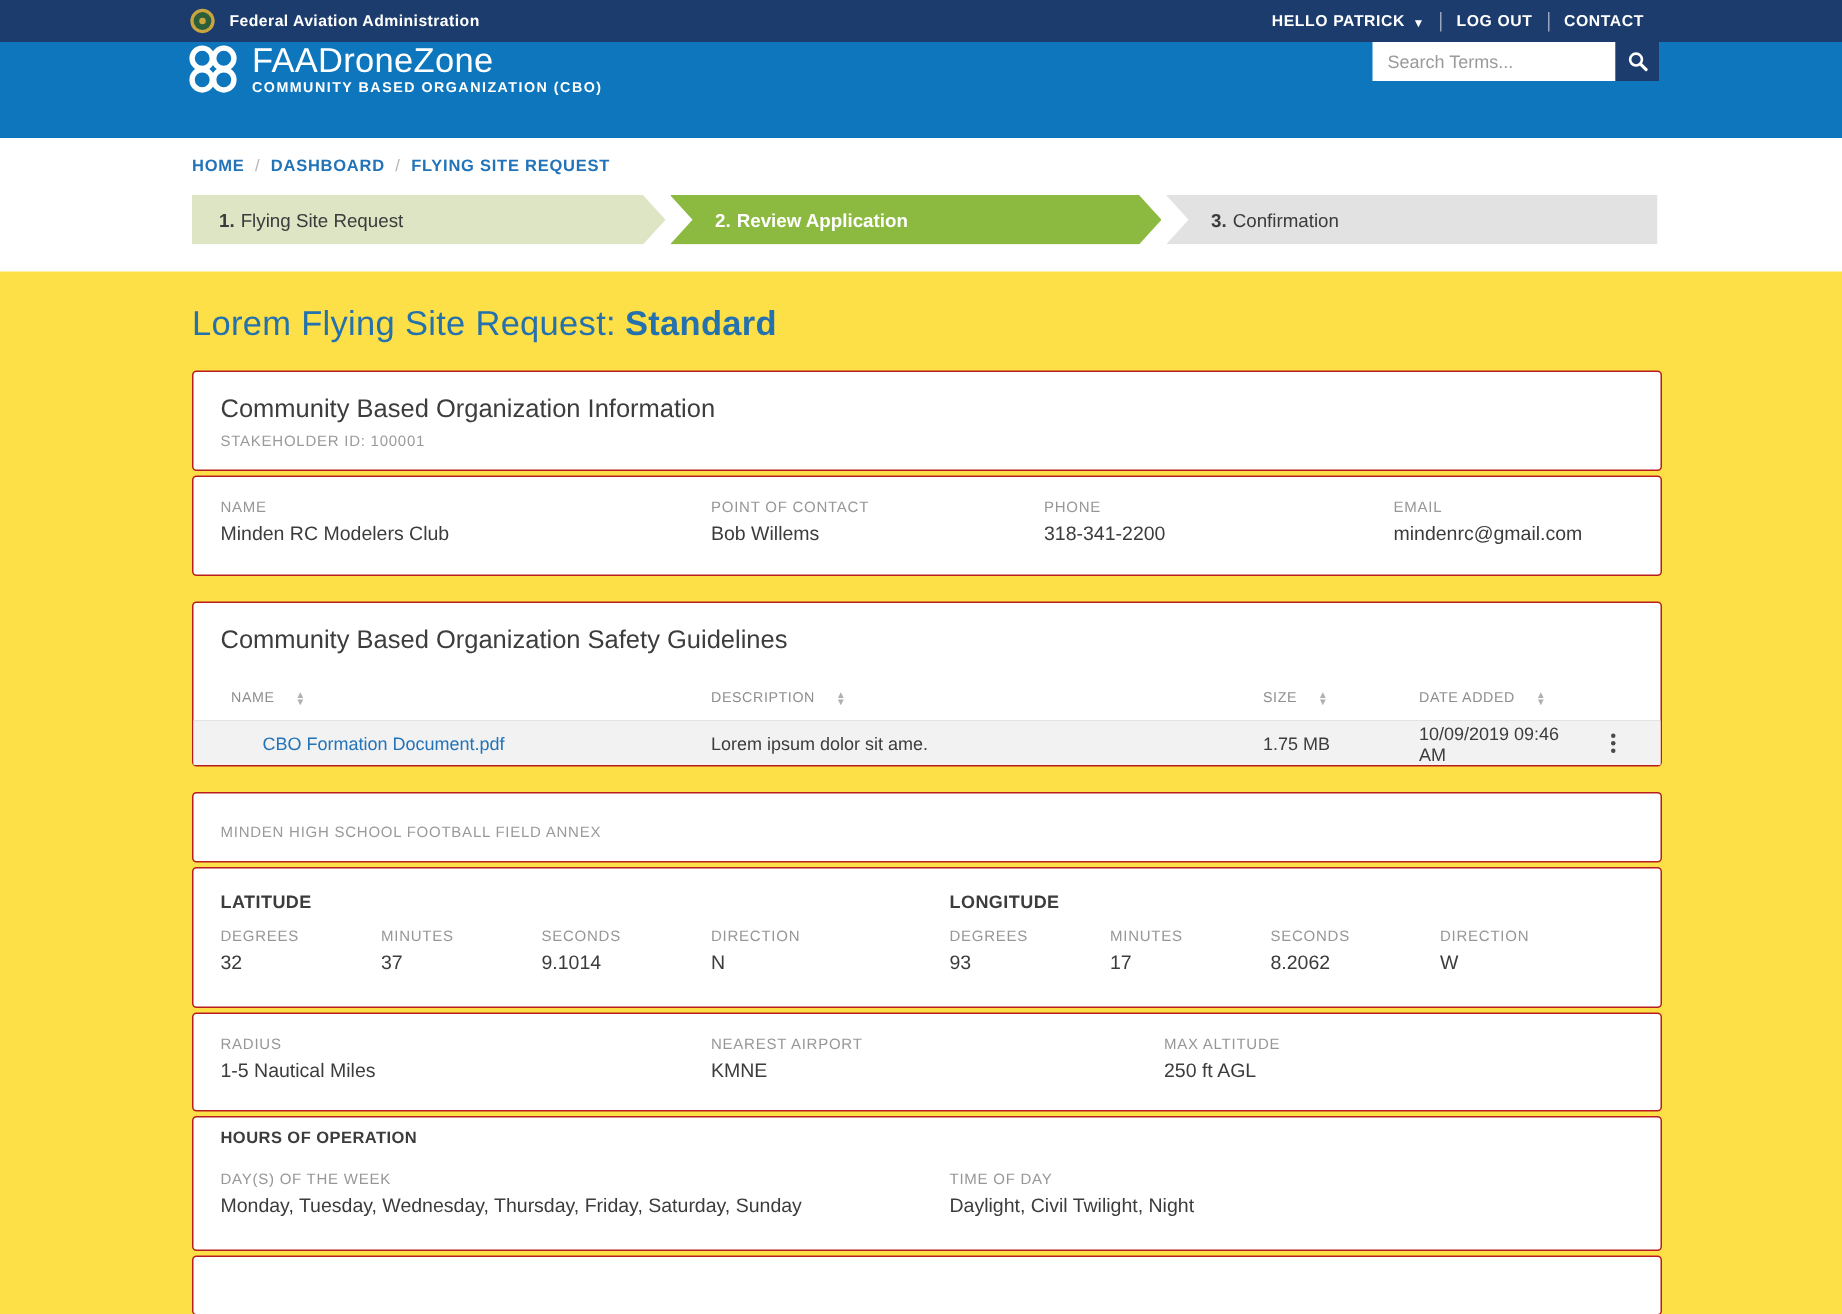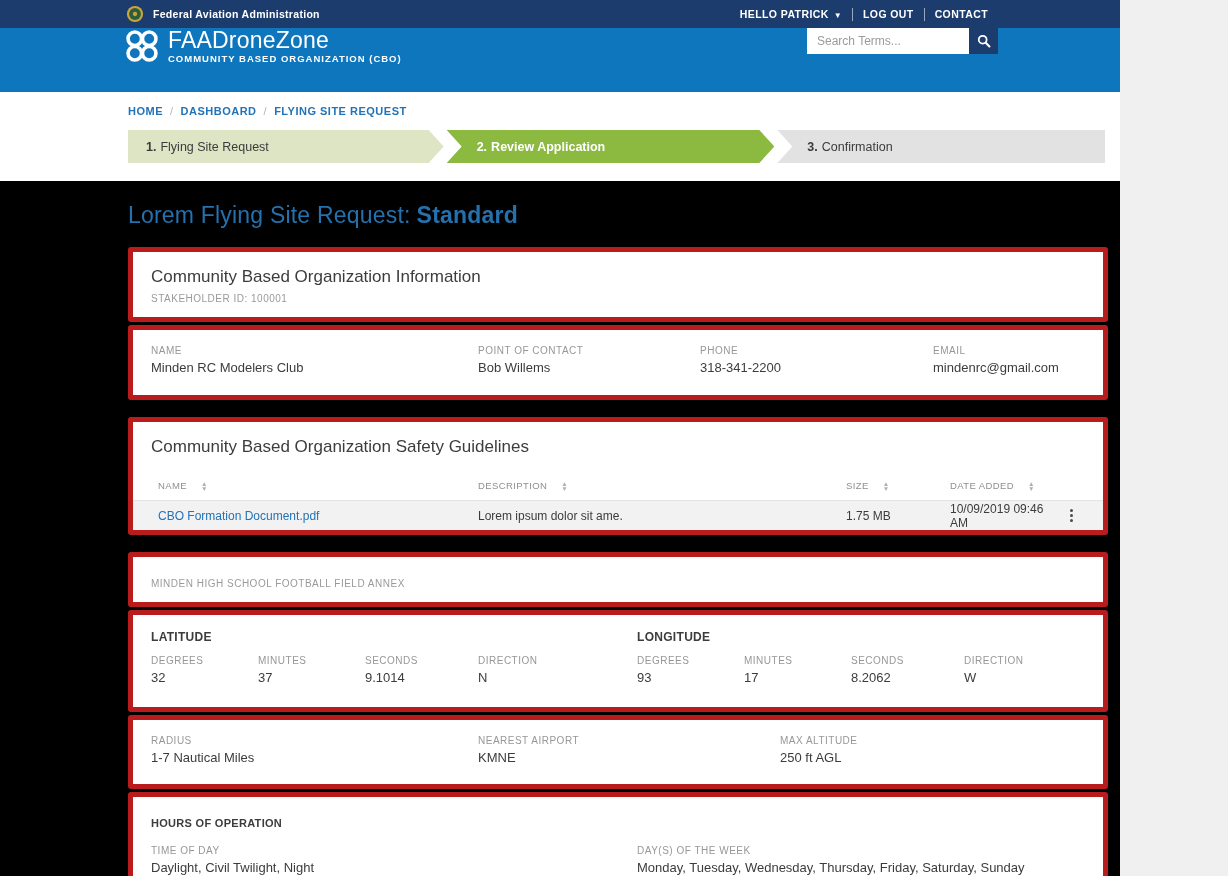"Federal Aviation Administration" .viewport { background: #000000 -> #fde047; width: 1120px -> 1228px }
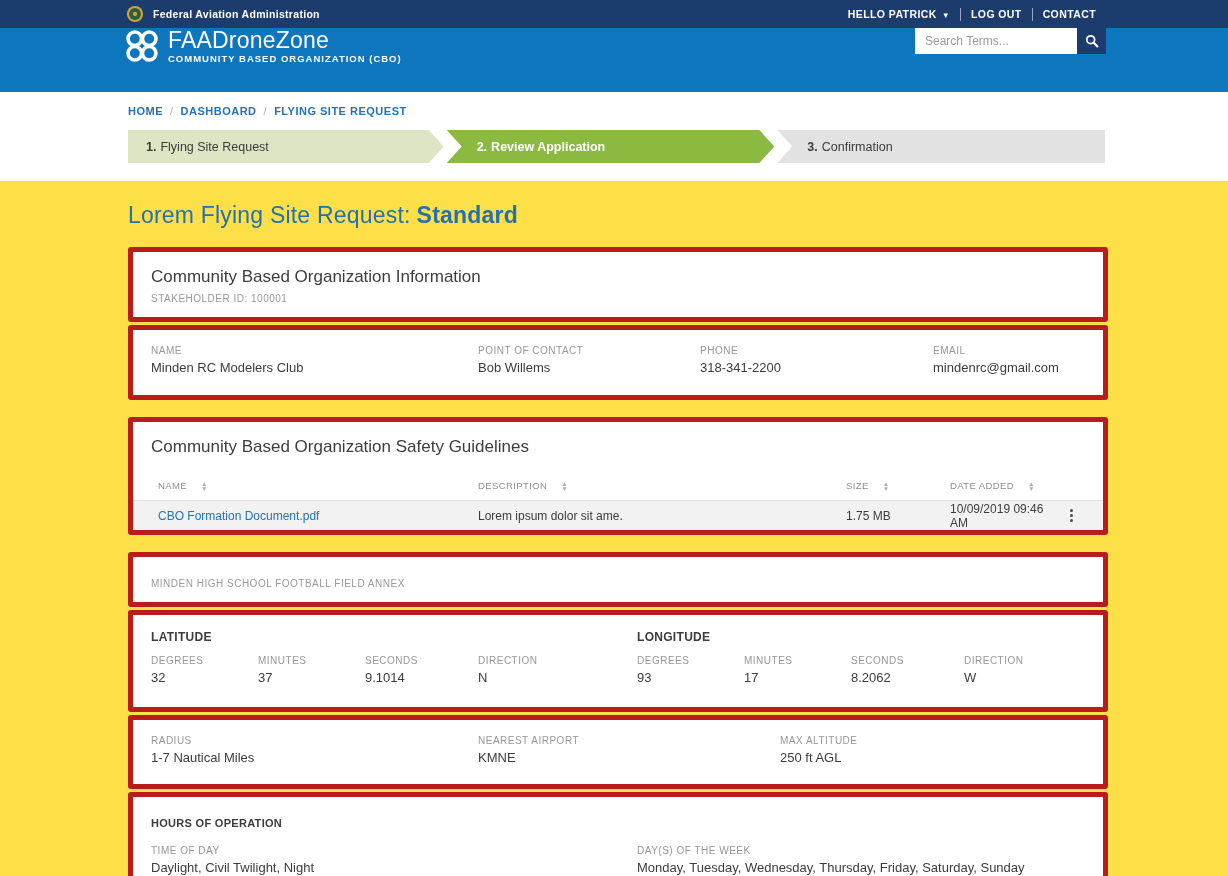"Community Based Organization Information" .box { border: 5px solid #b91c1c -> 1px solid #b91c1c }
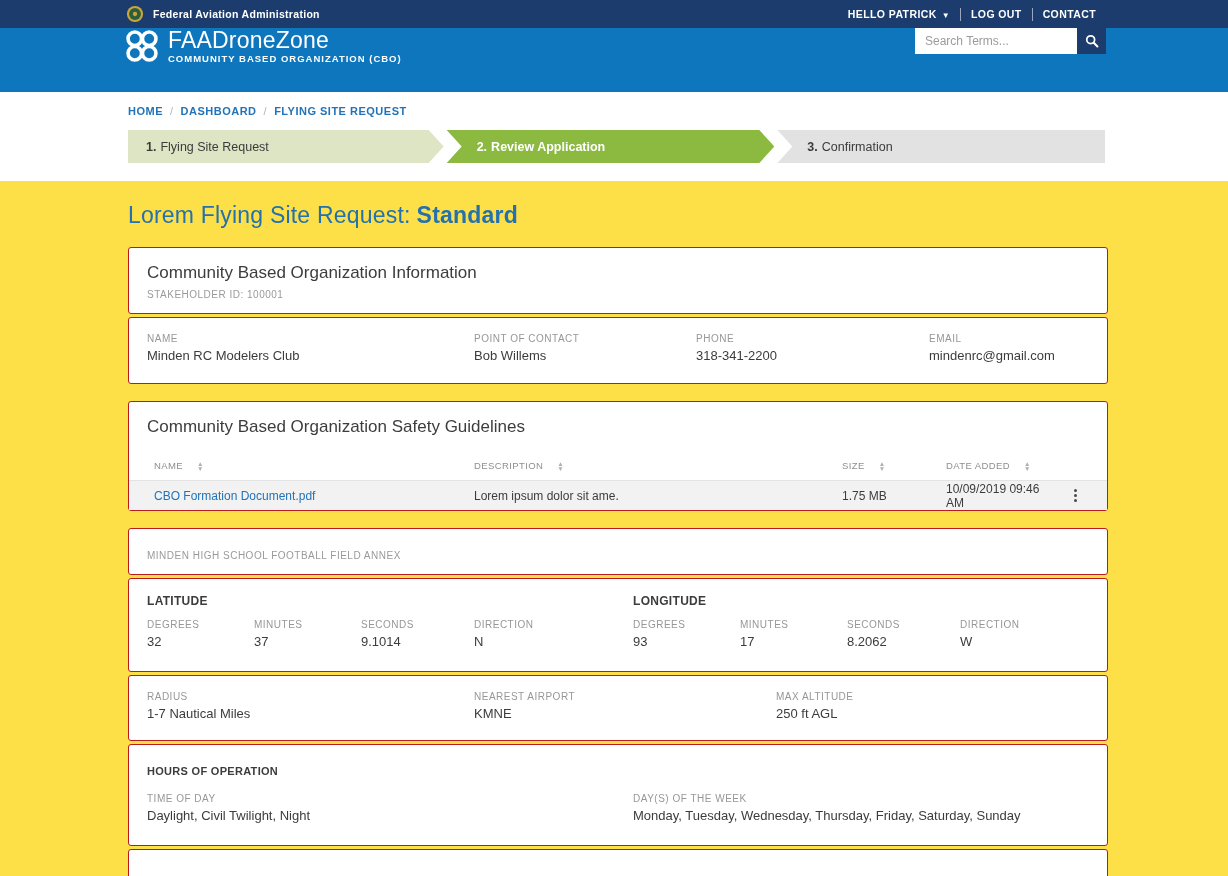"CBO Formation Document.pdf" .tbl-row a { margin-left: none -> 21px }
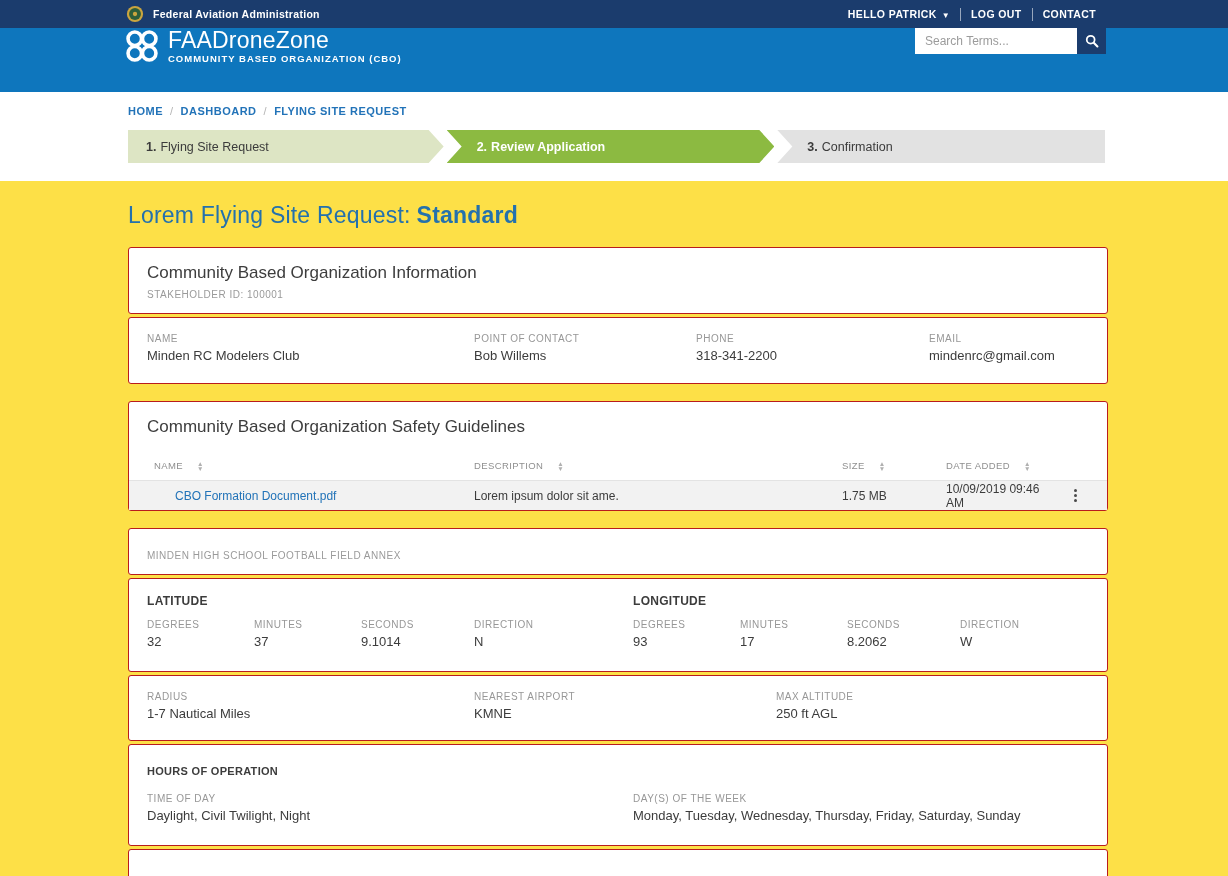"1-7 Nautical Miles" div.value { text: 1-7 -> 1-5 }
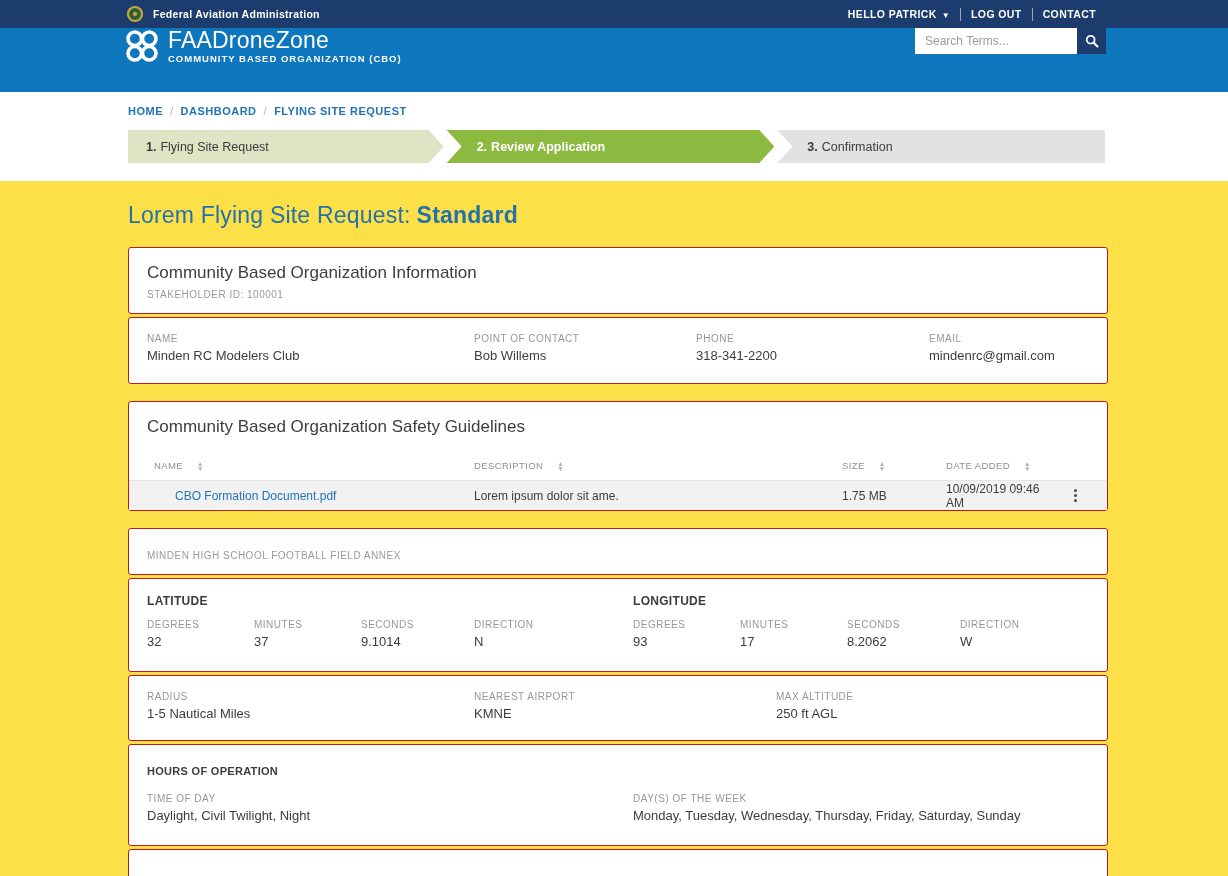"HOURS OF OPERATION" .hours { padding: 20px 18px 22px 18px -> 8px 18px 22px 18px }
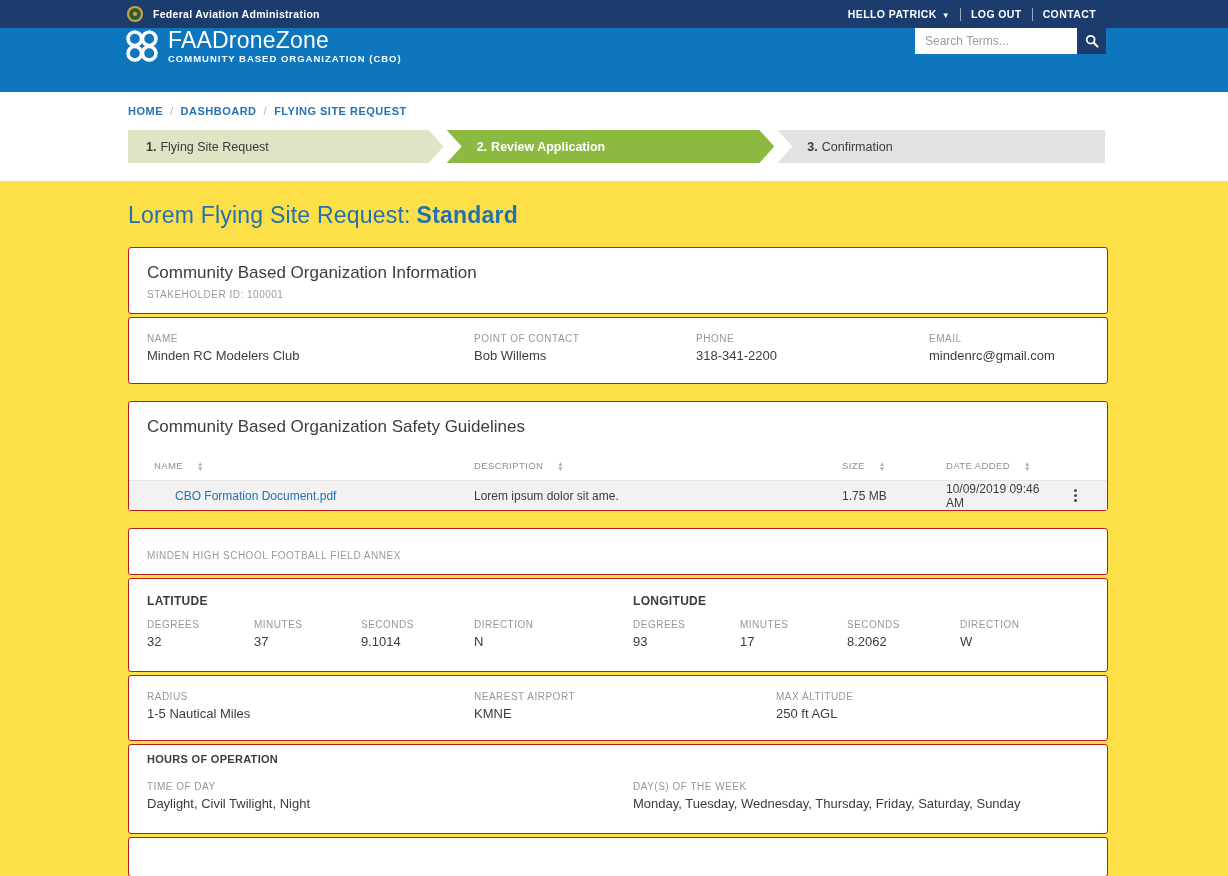"TIME OF DAY" div { order: before "DAY(S) OF THE WEEK" -> after "DAY(S) OF THE WEEK" }
